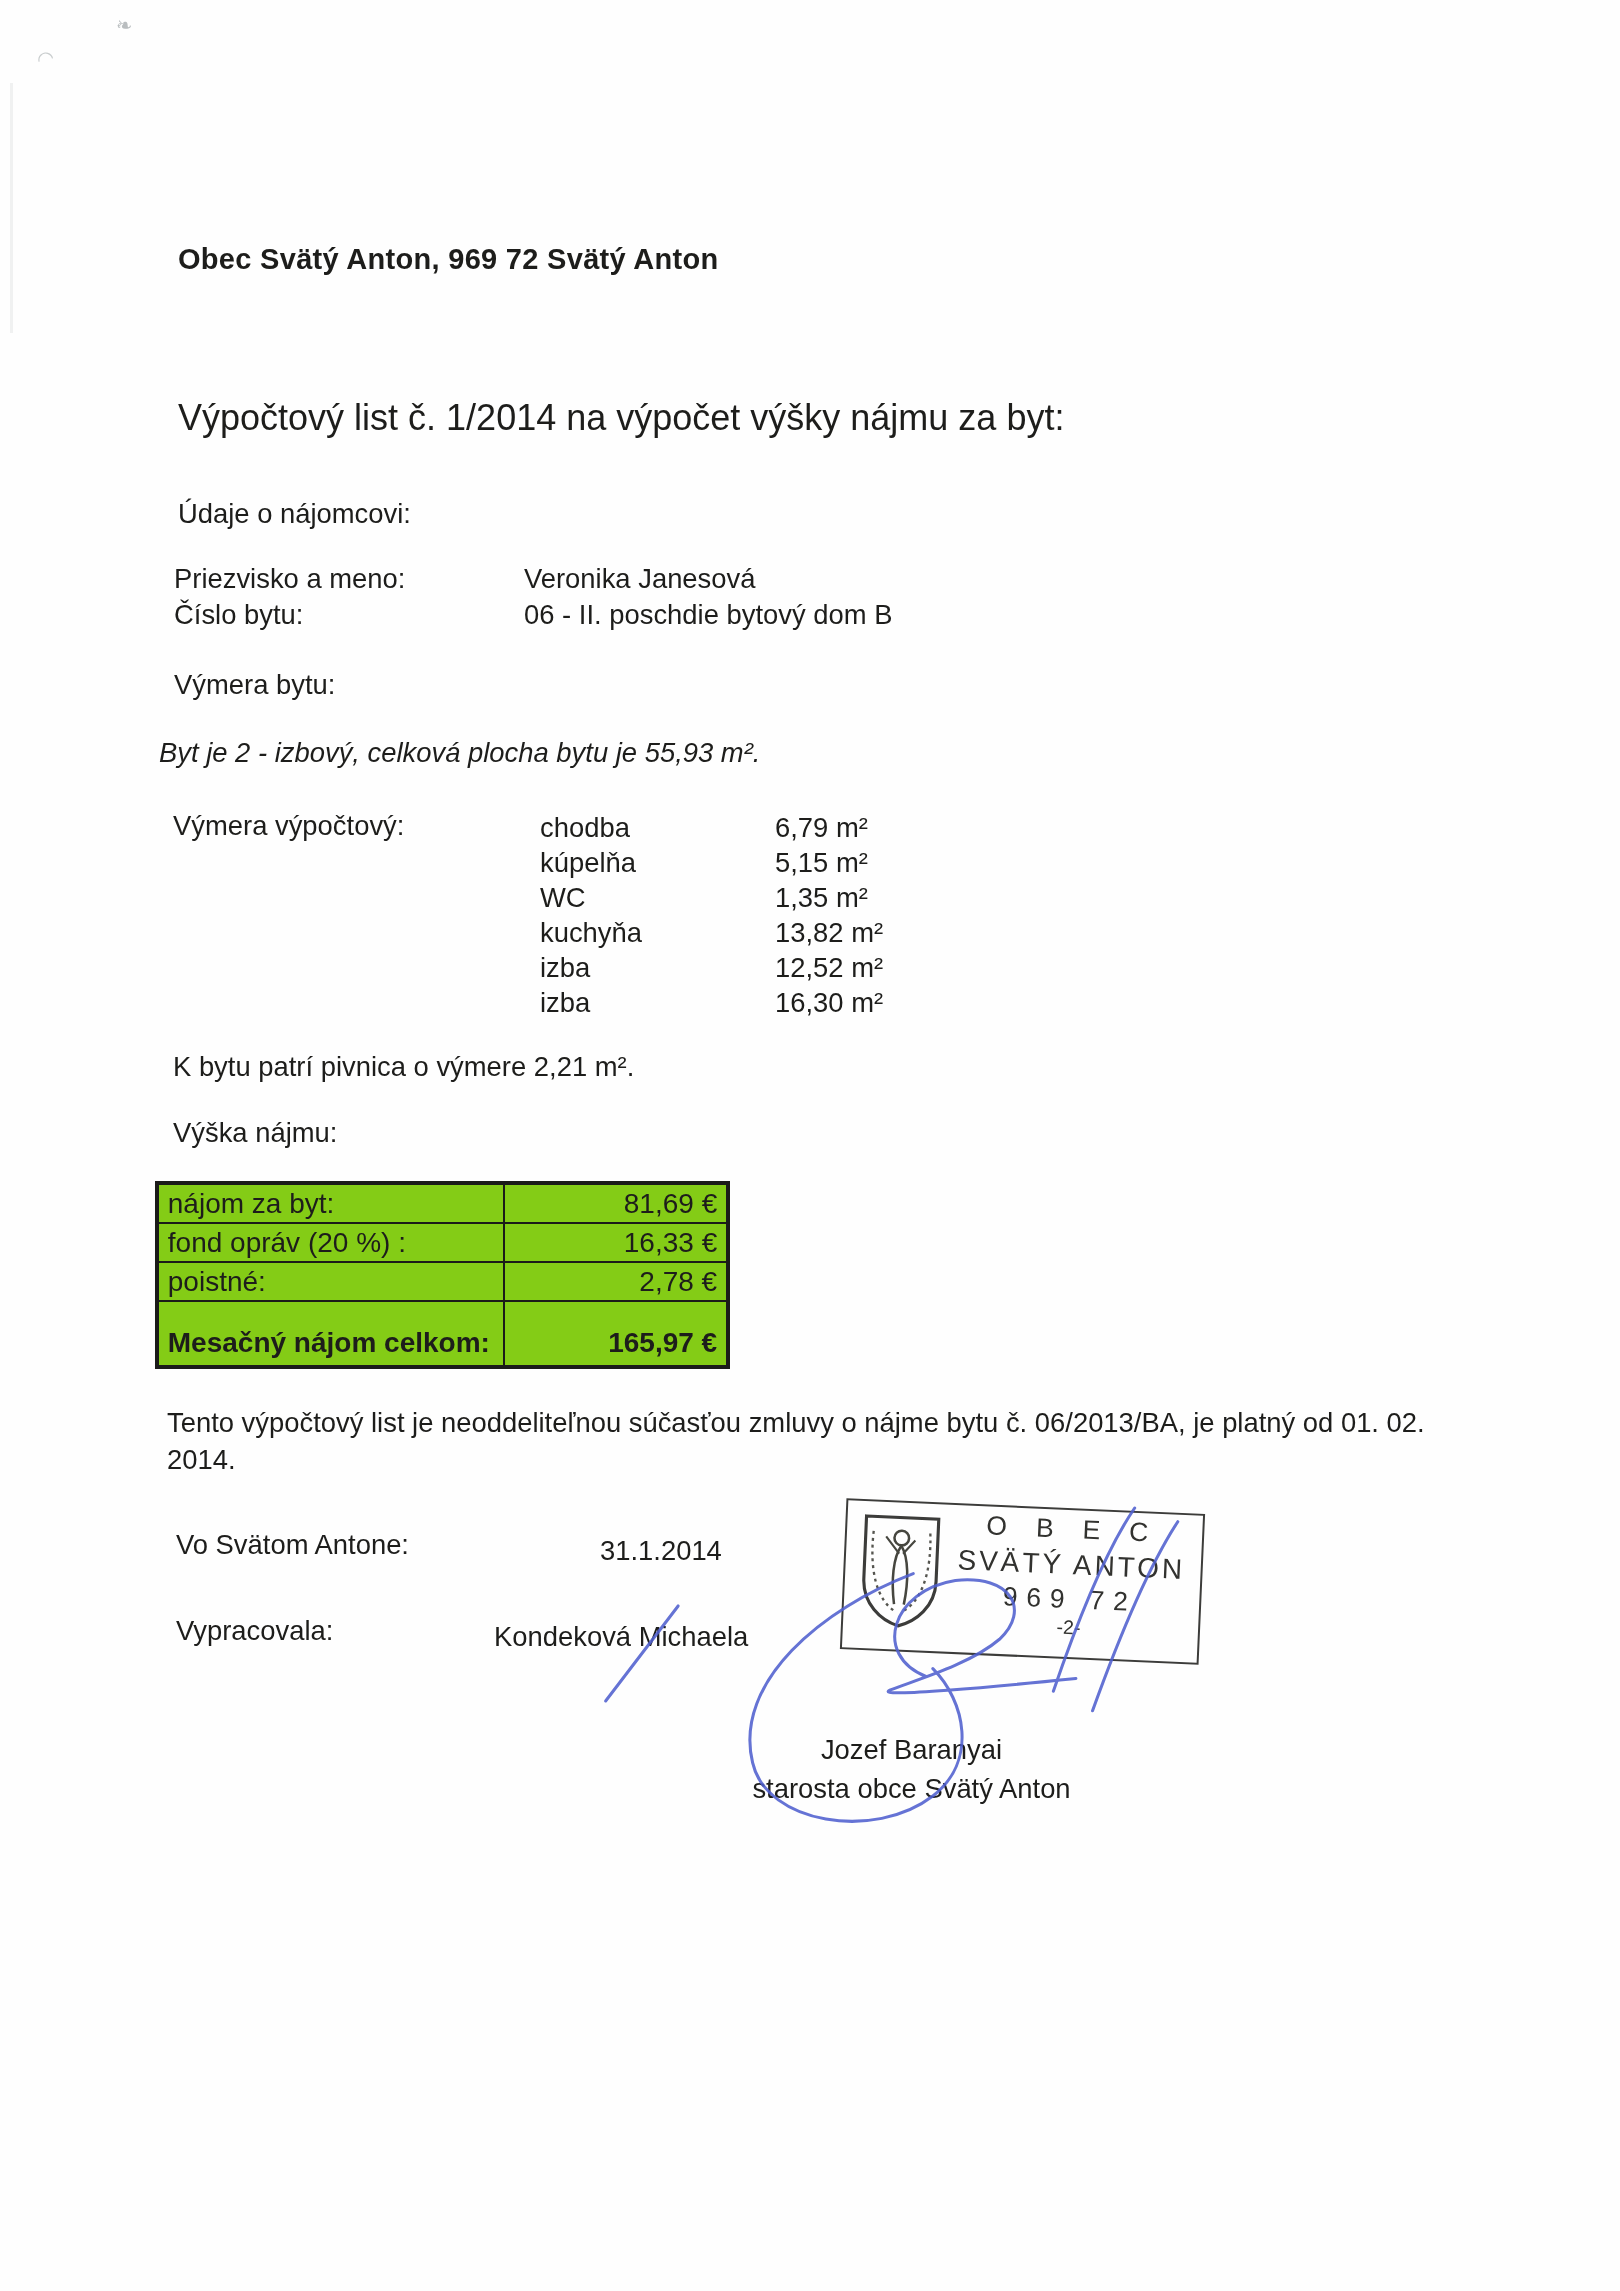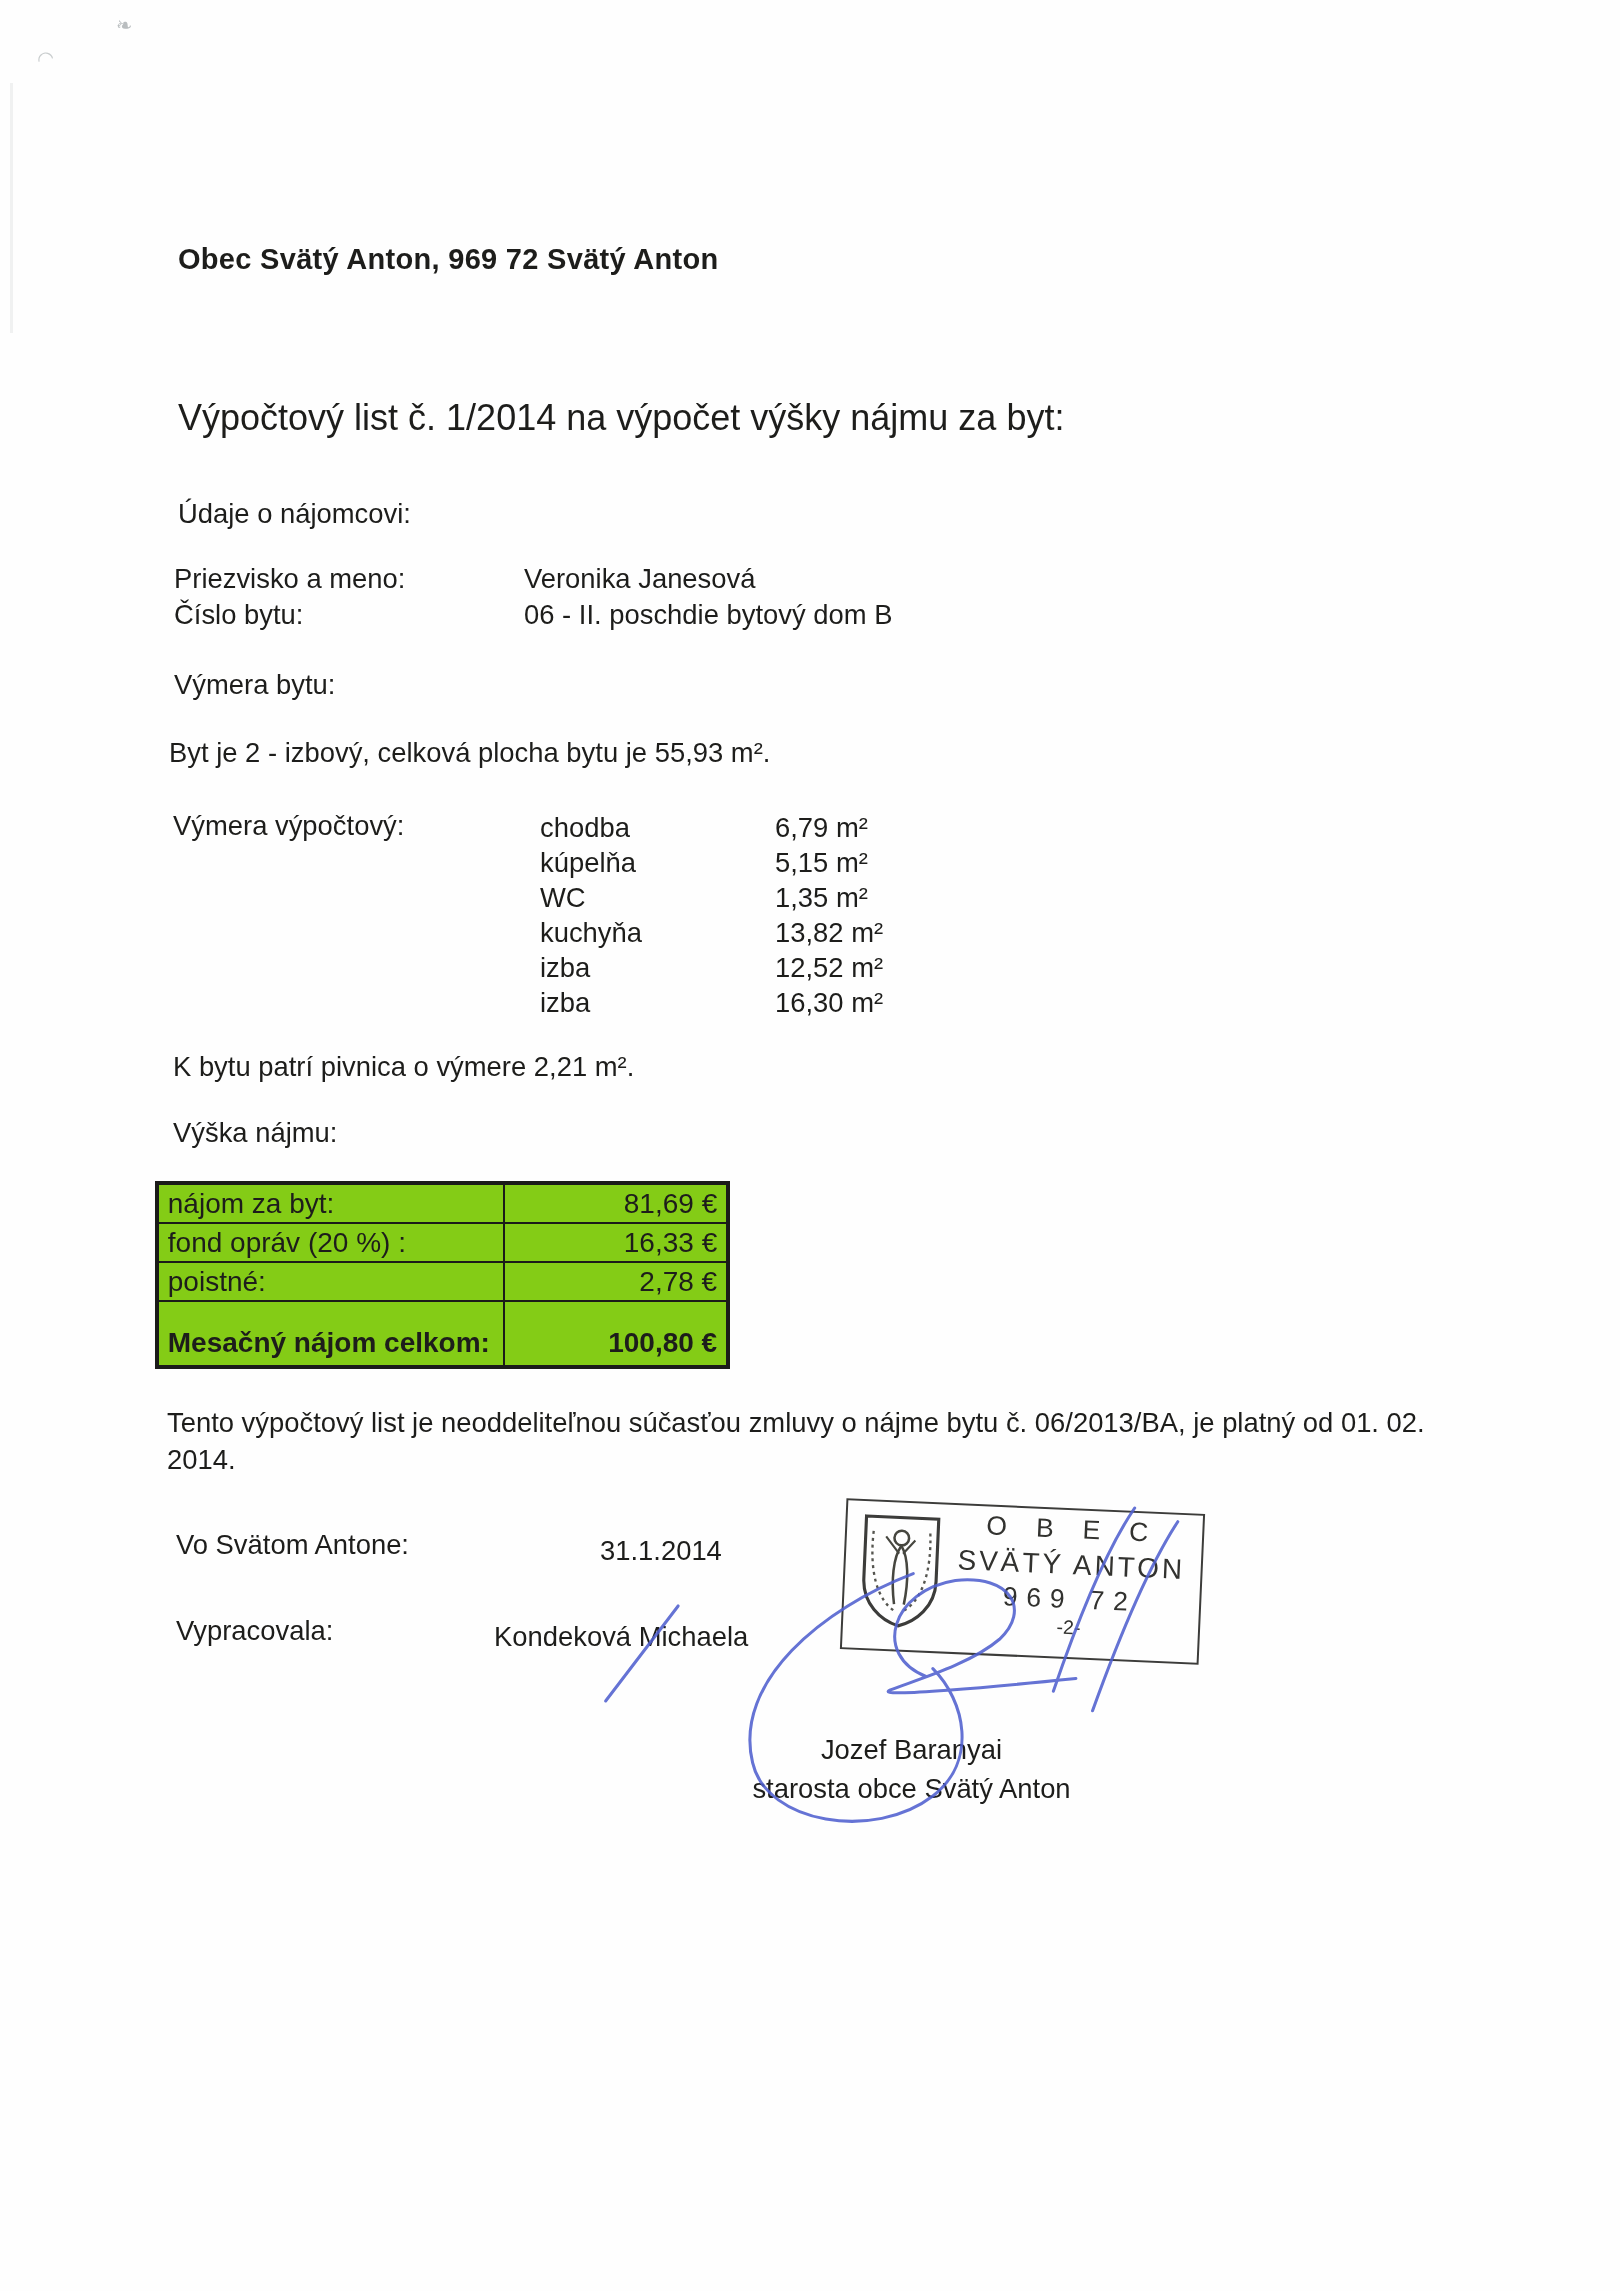"Byt je 2 - izbový," div.abs { font-style: none -> italic; left: 169px -> 159px }
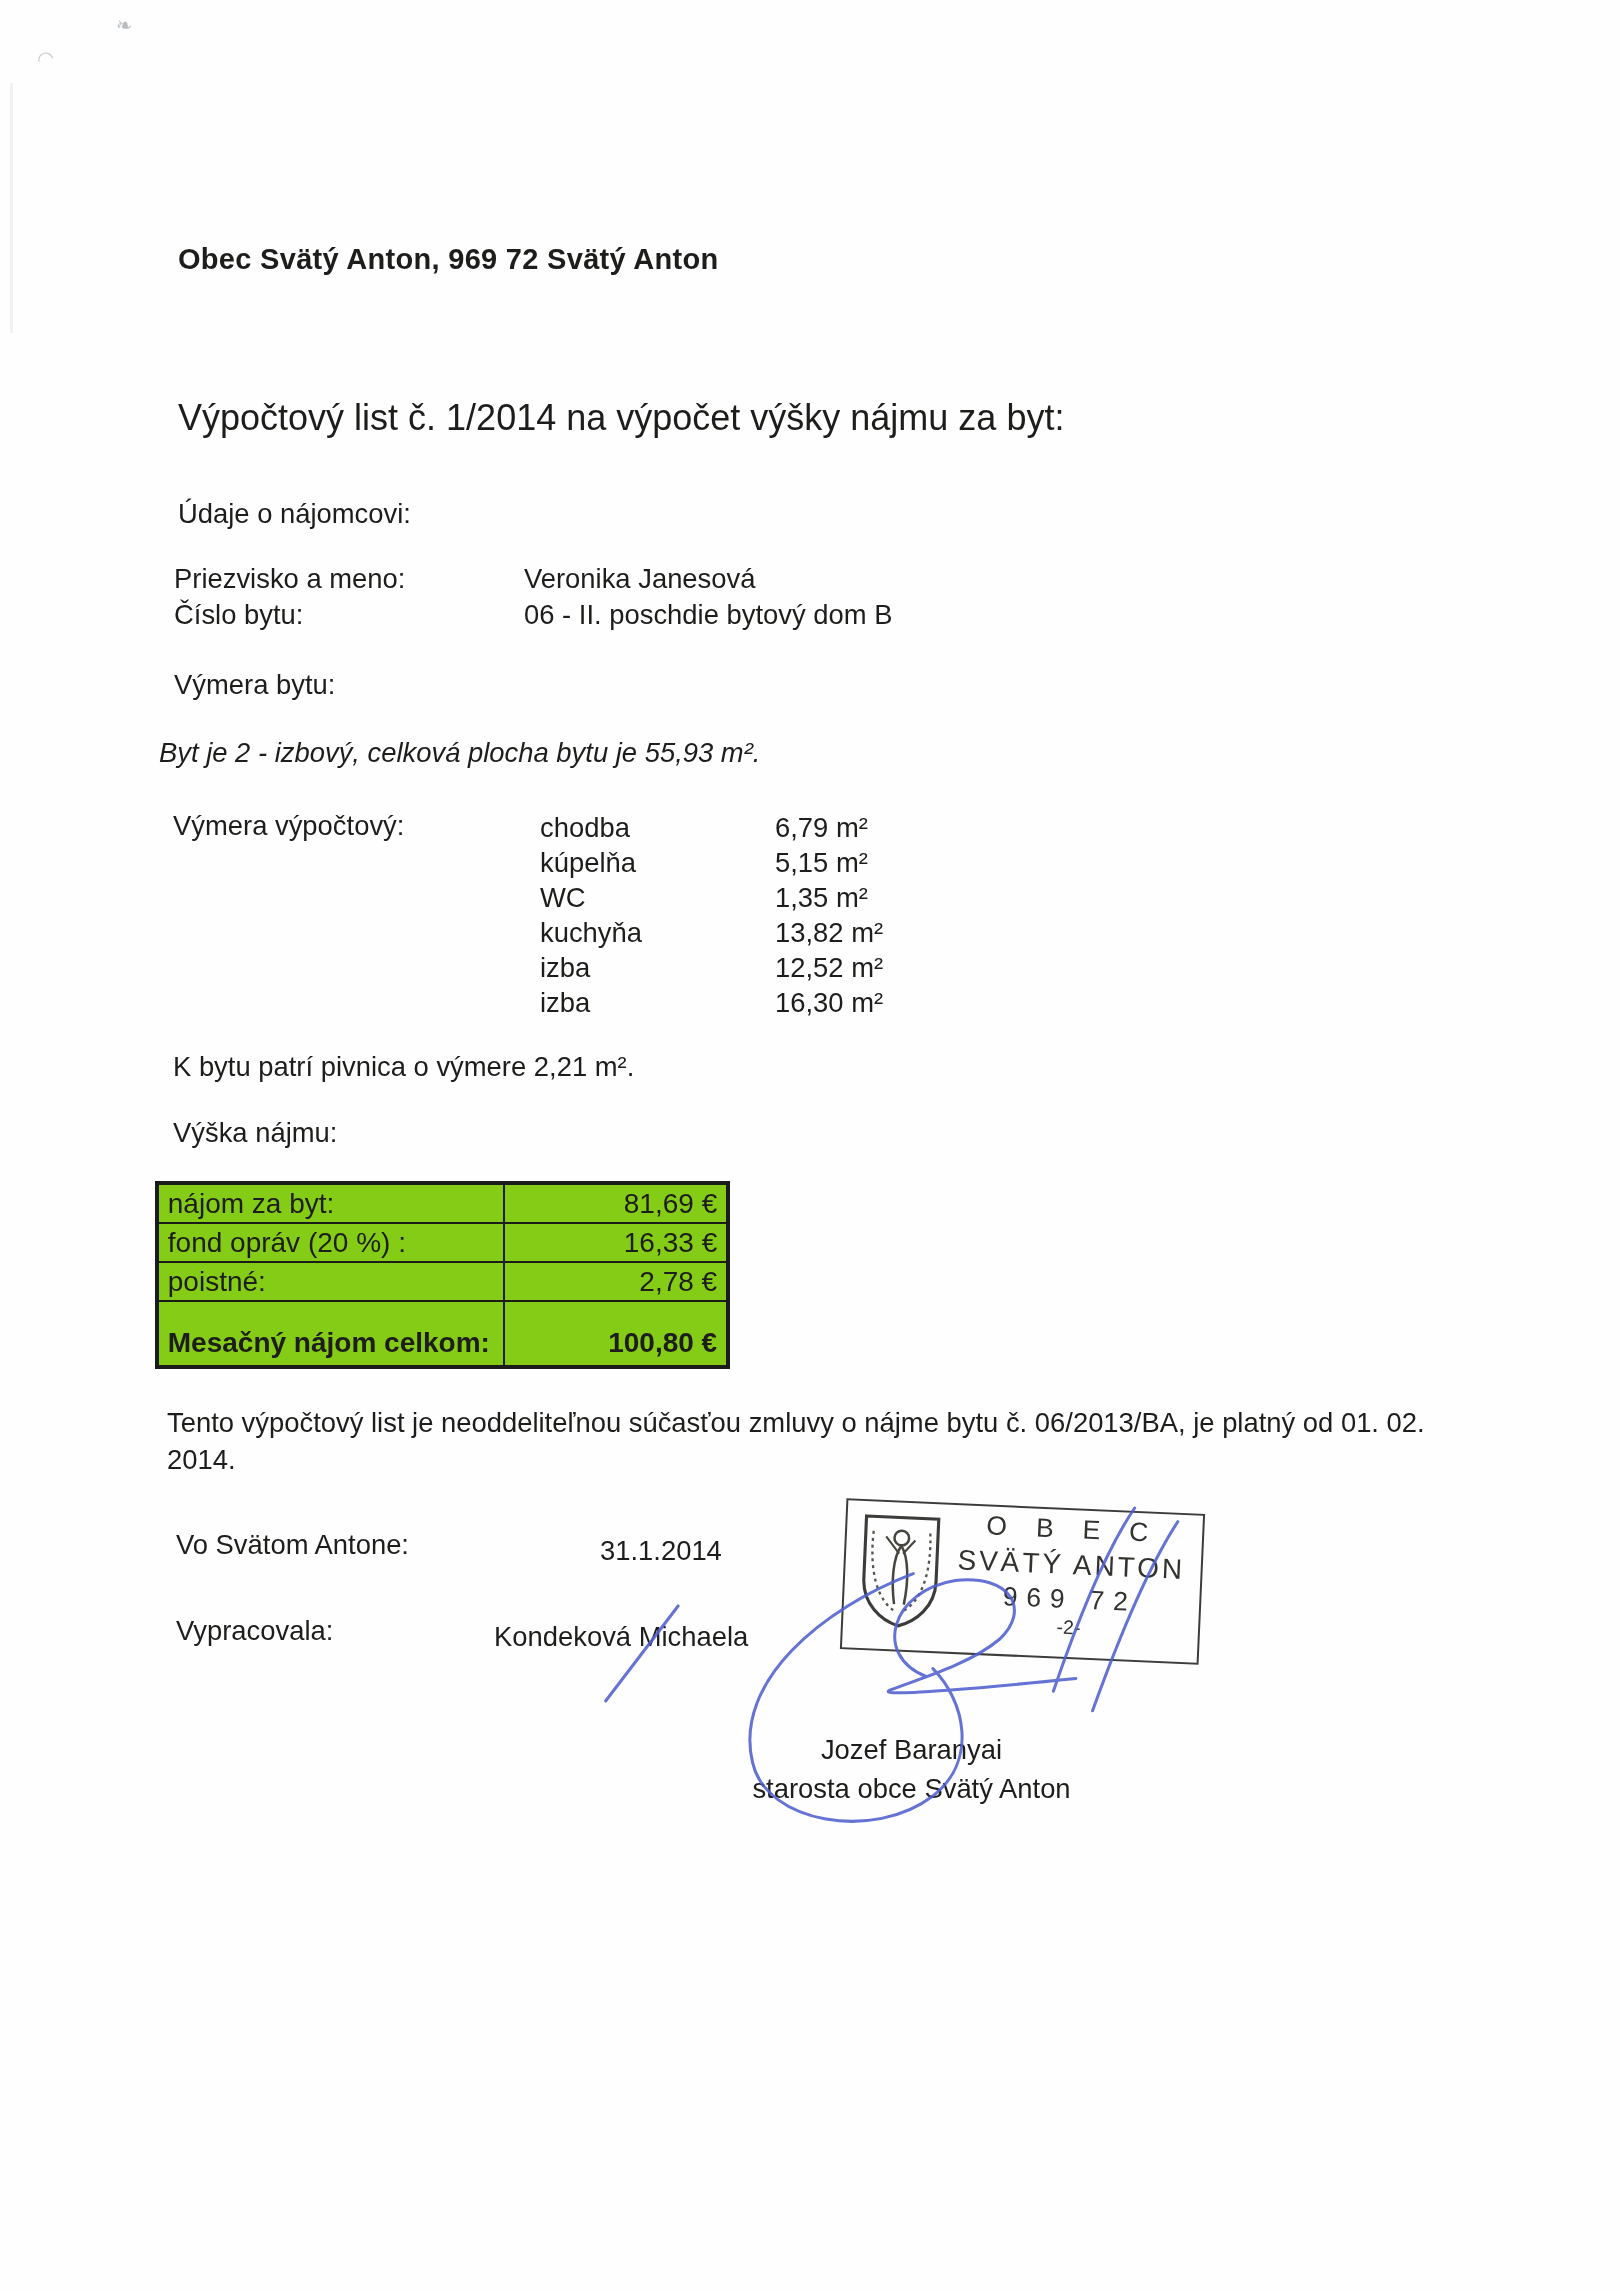"100,80 €" span.c-val { text: 100,80 -> 165,97 }
